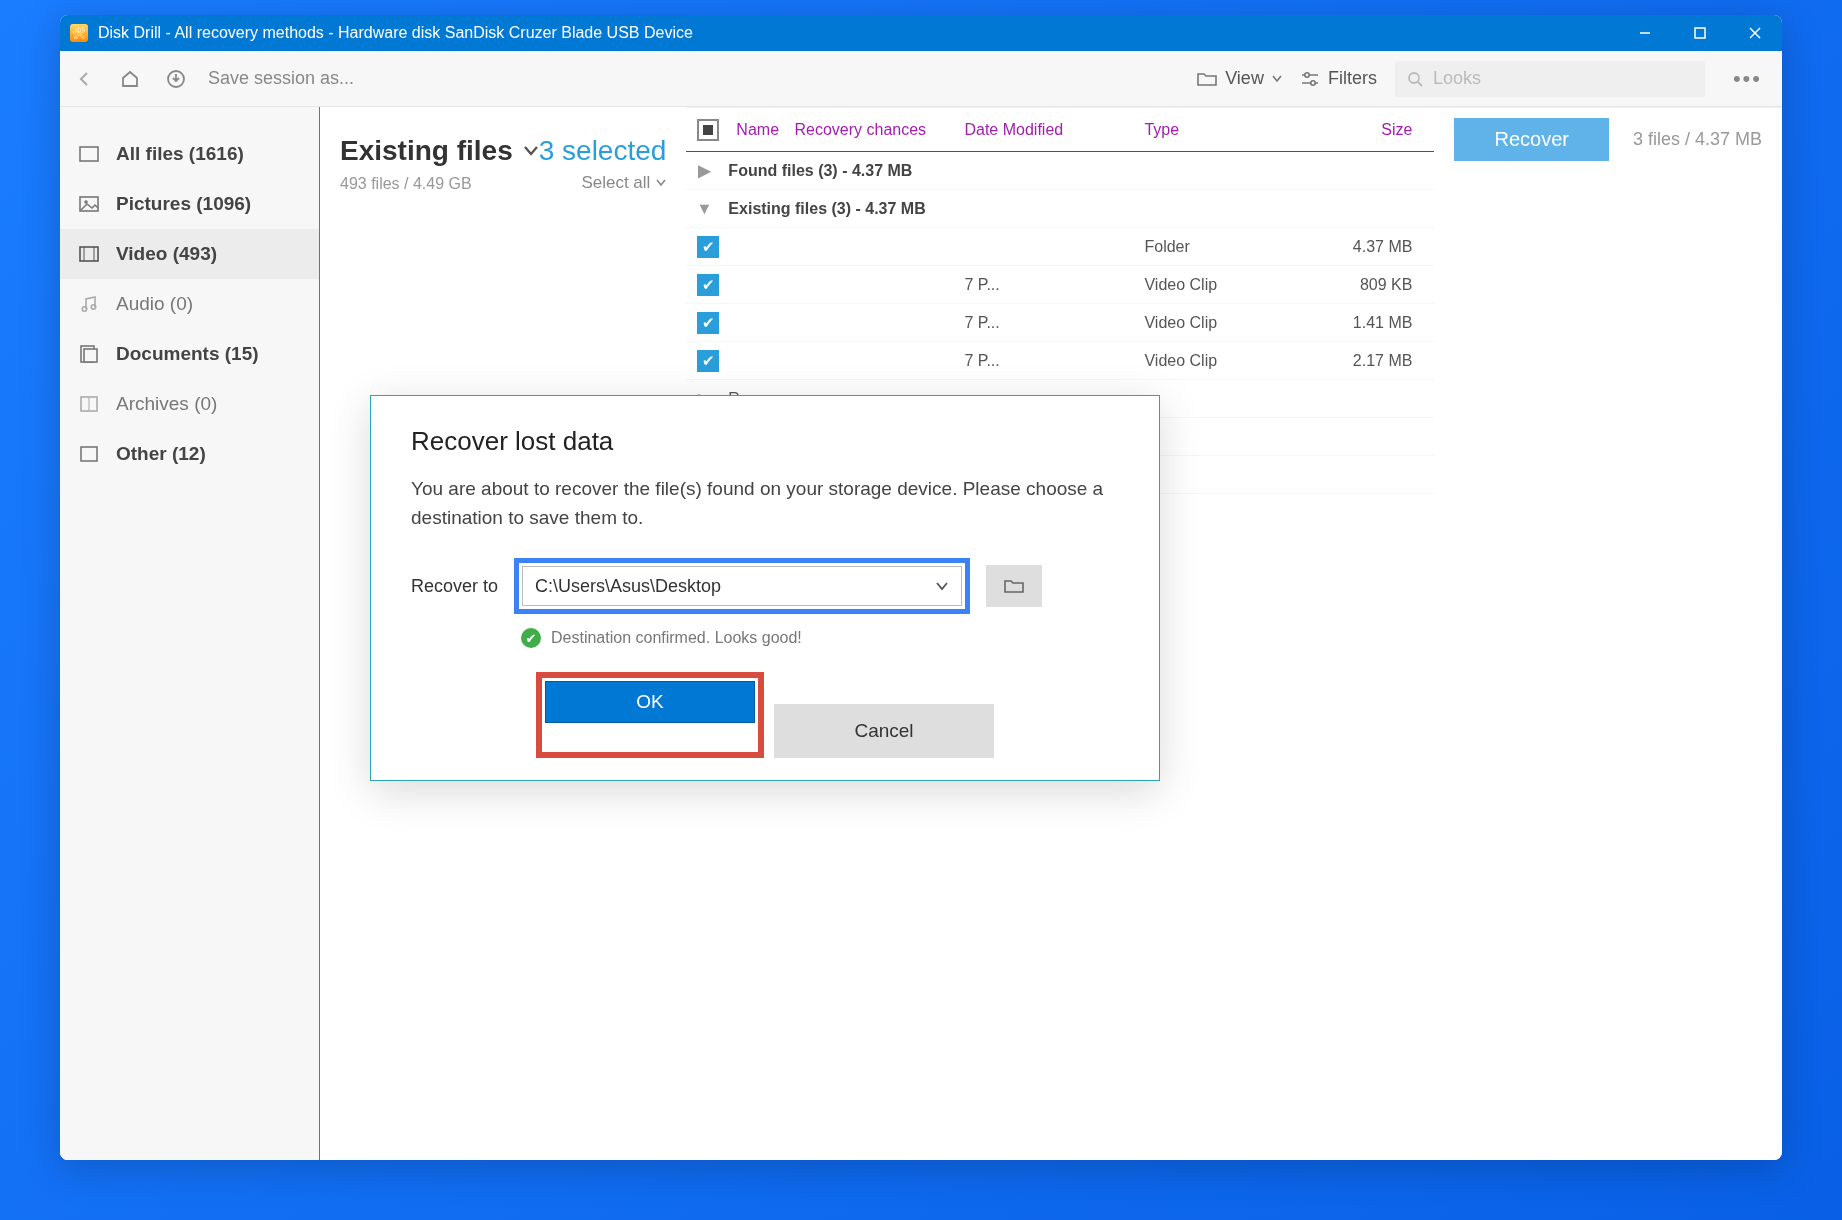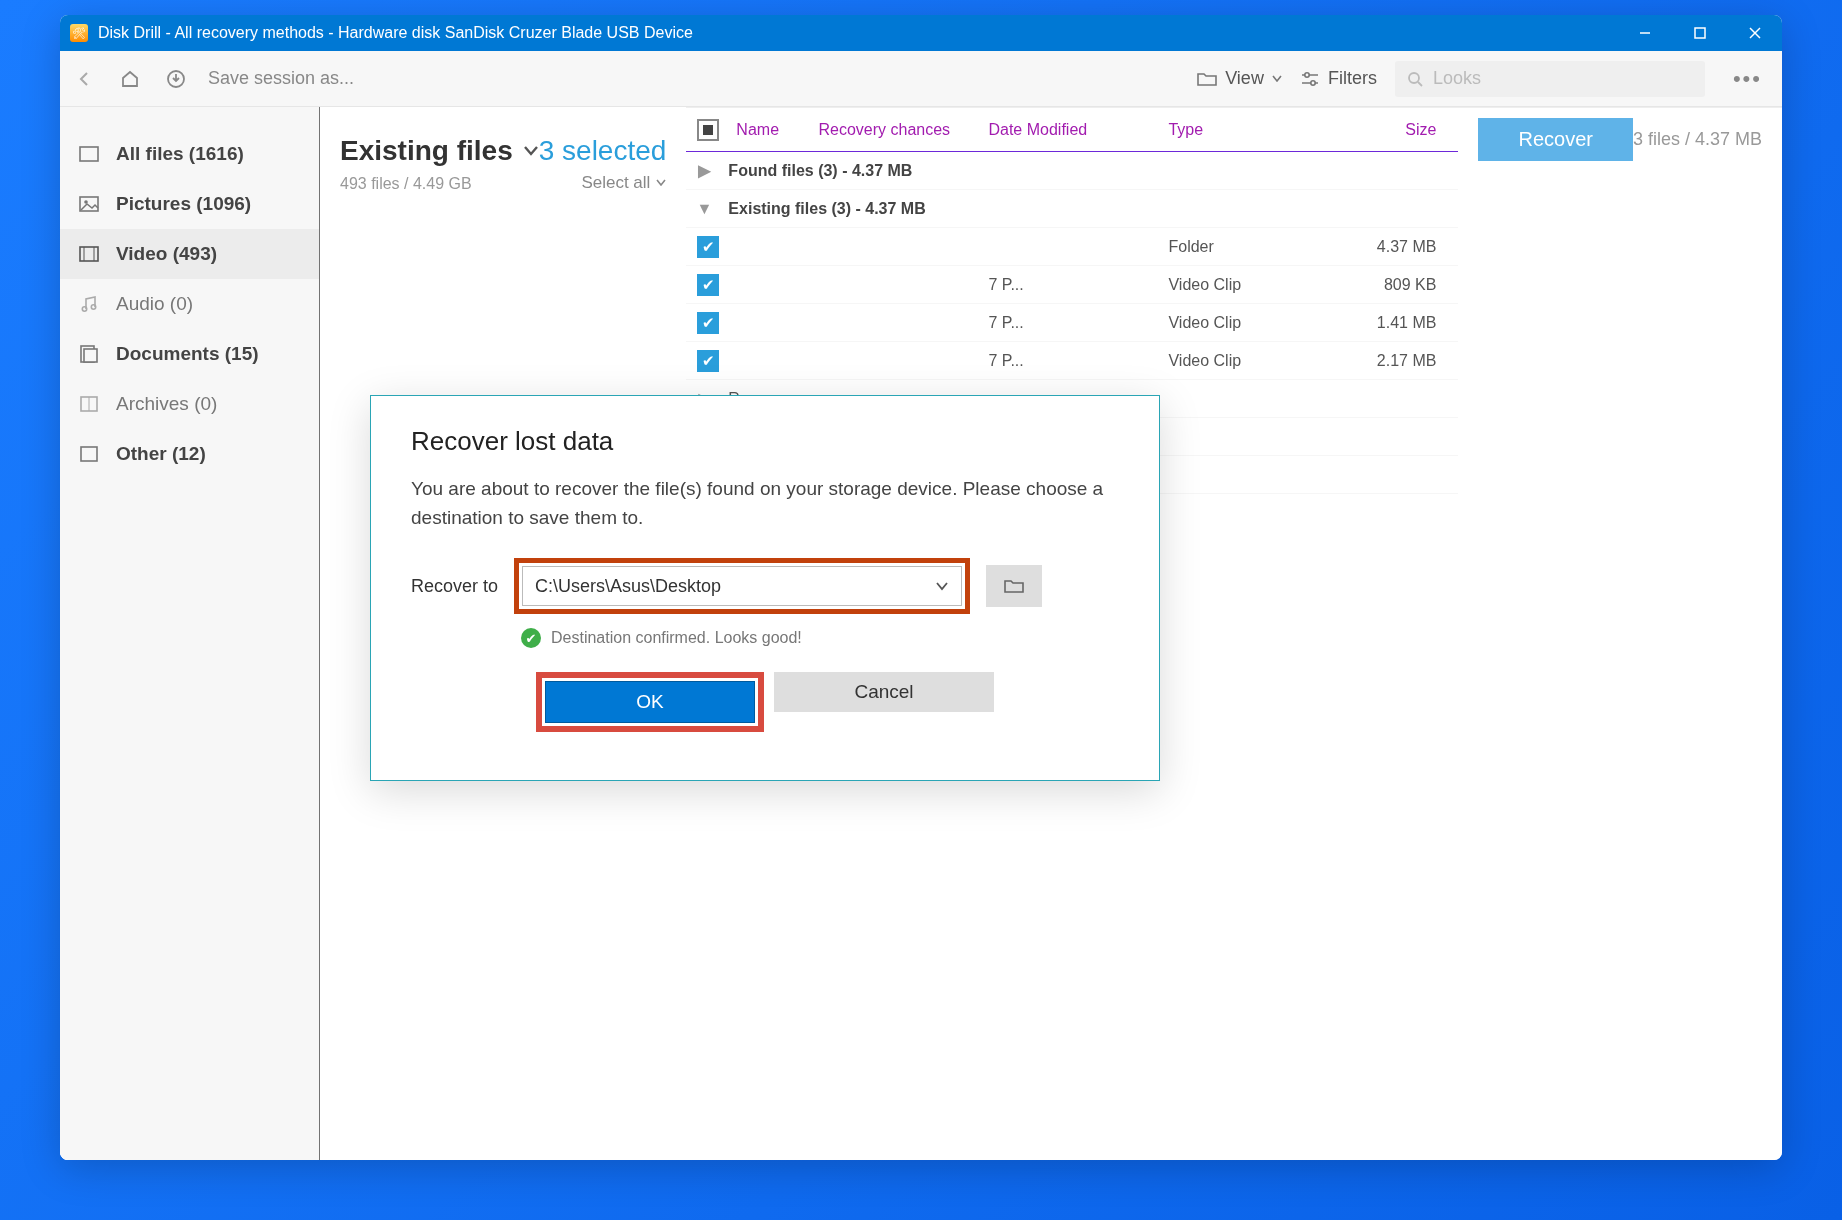"Recover" .footer { gap: none -> 24px }
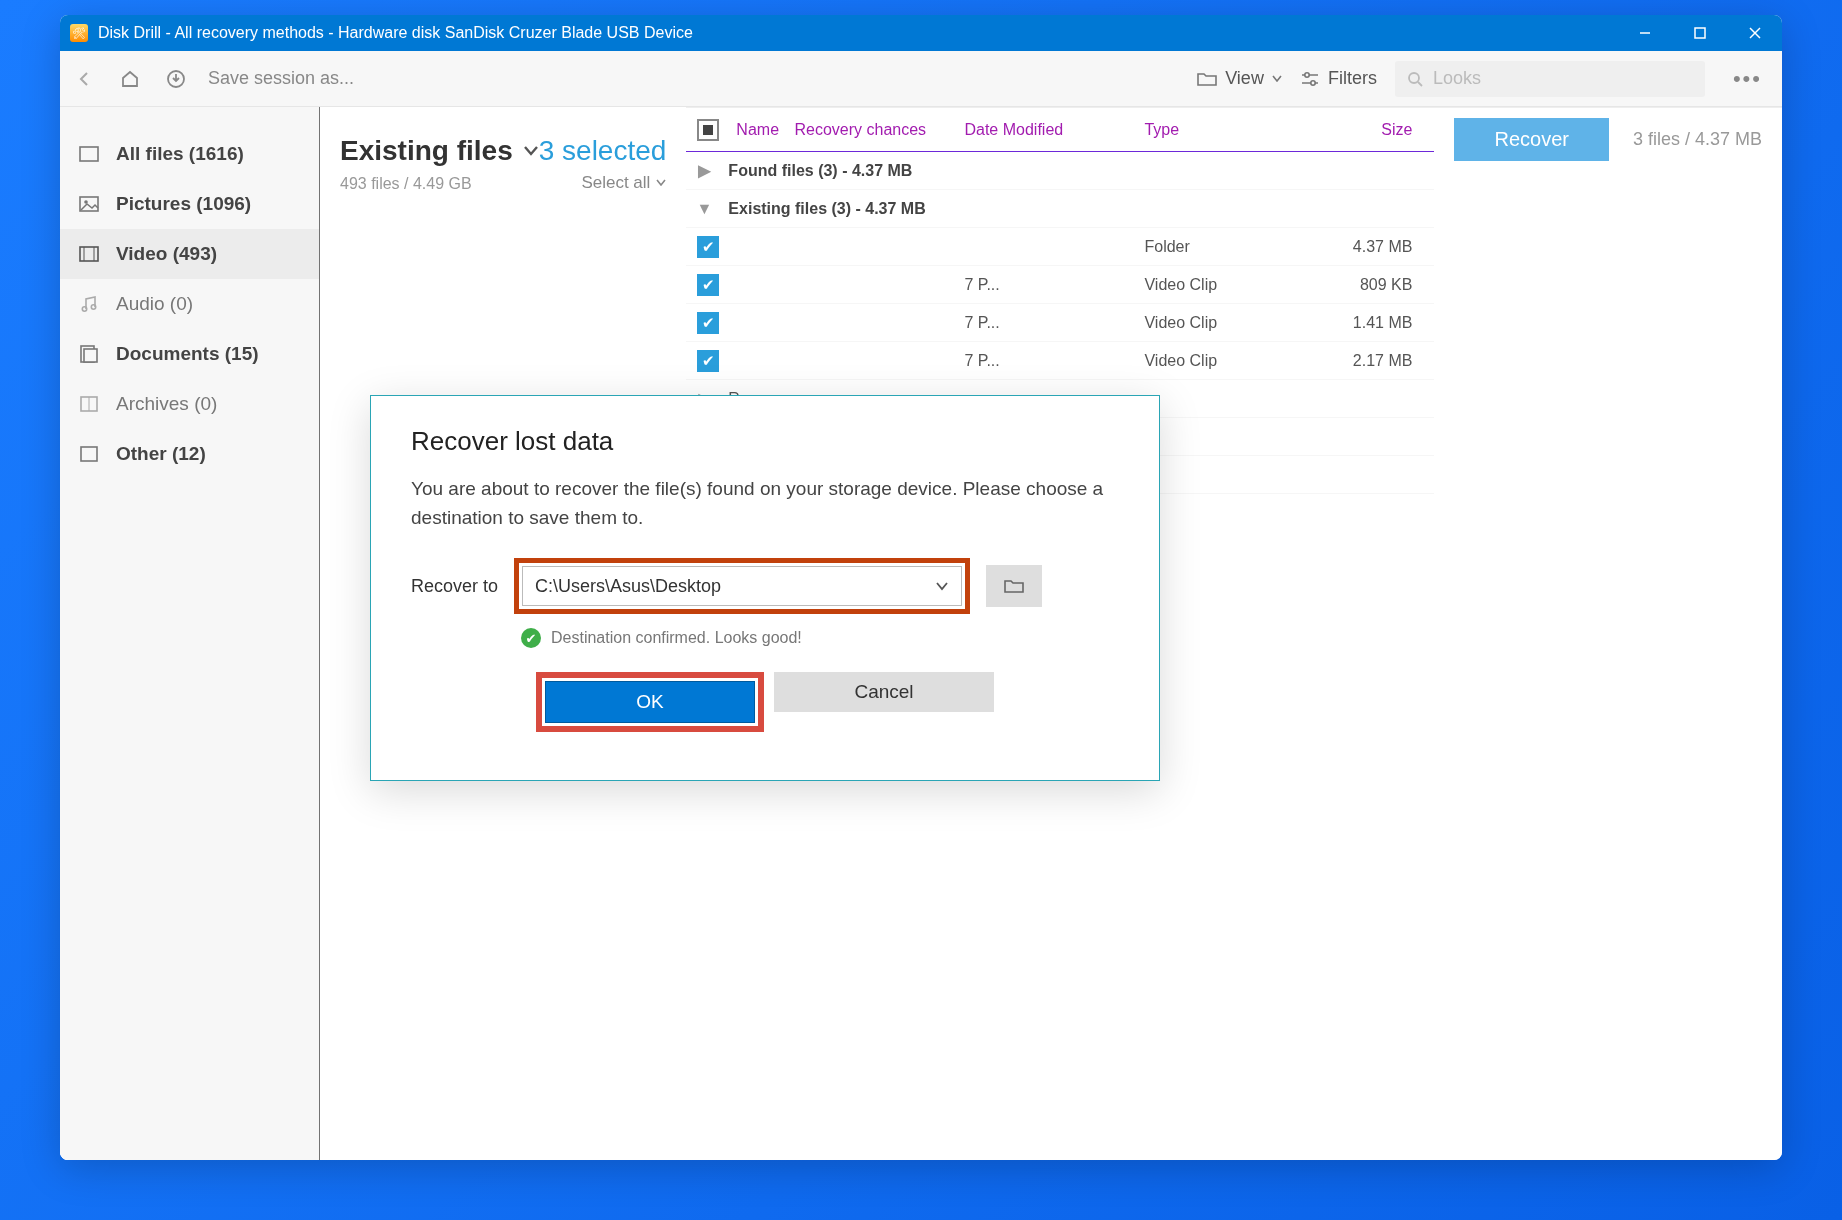"C:\Users\Asus\Desktop" .highlight-red { border: 5px solid #c2410c -> 5px solid #3b82f6 }
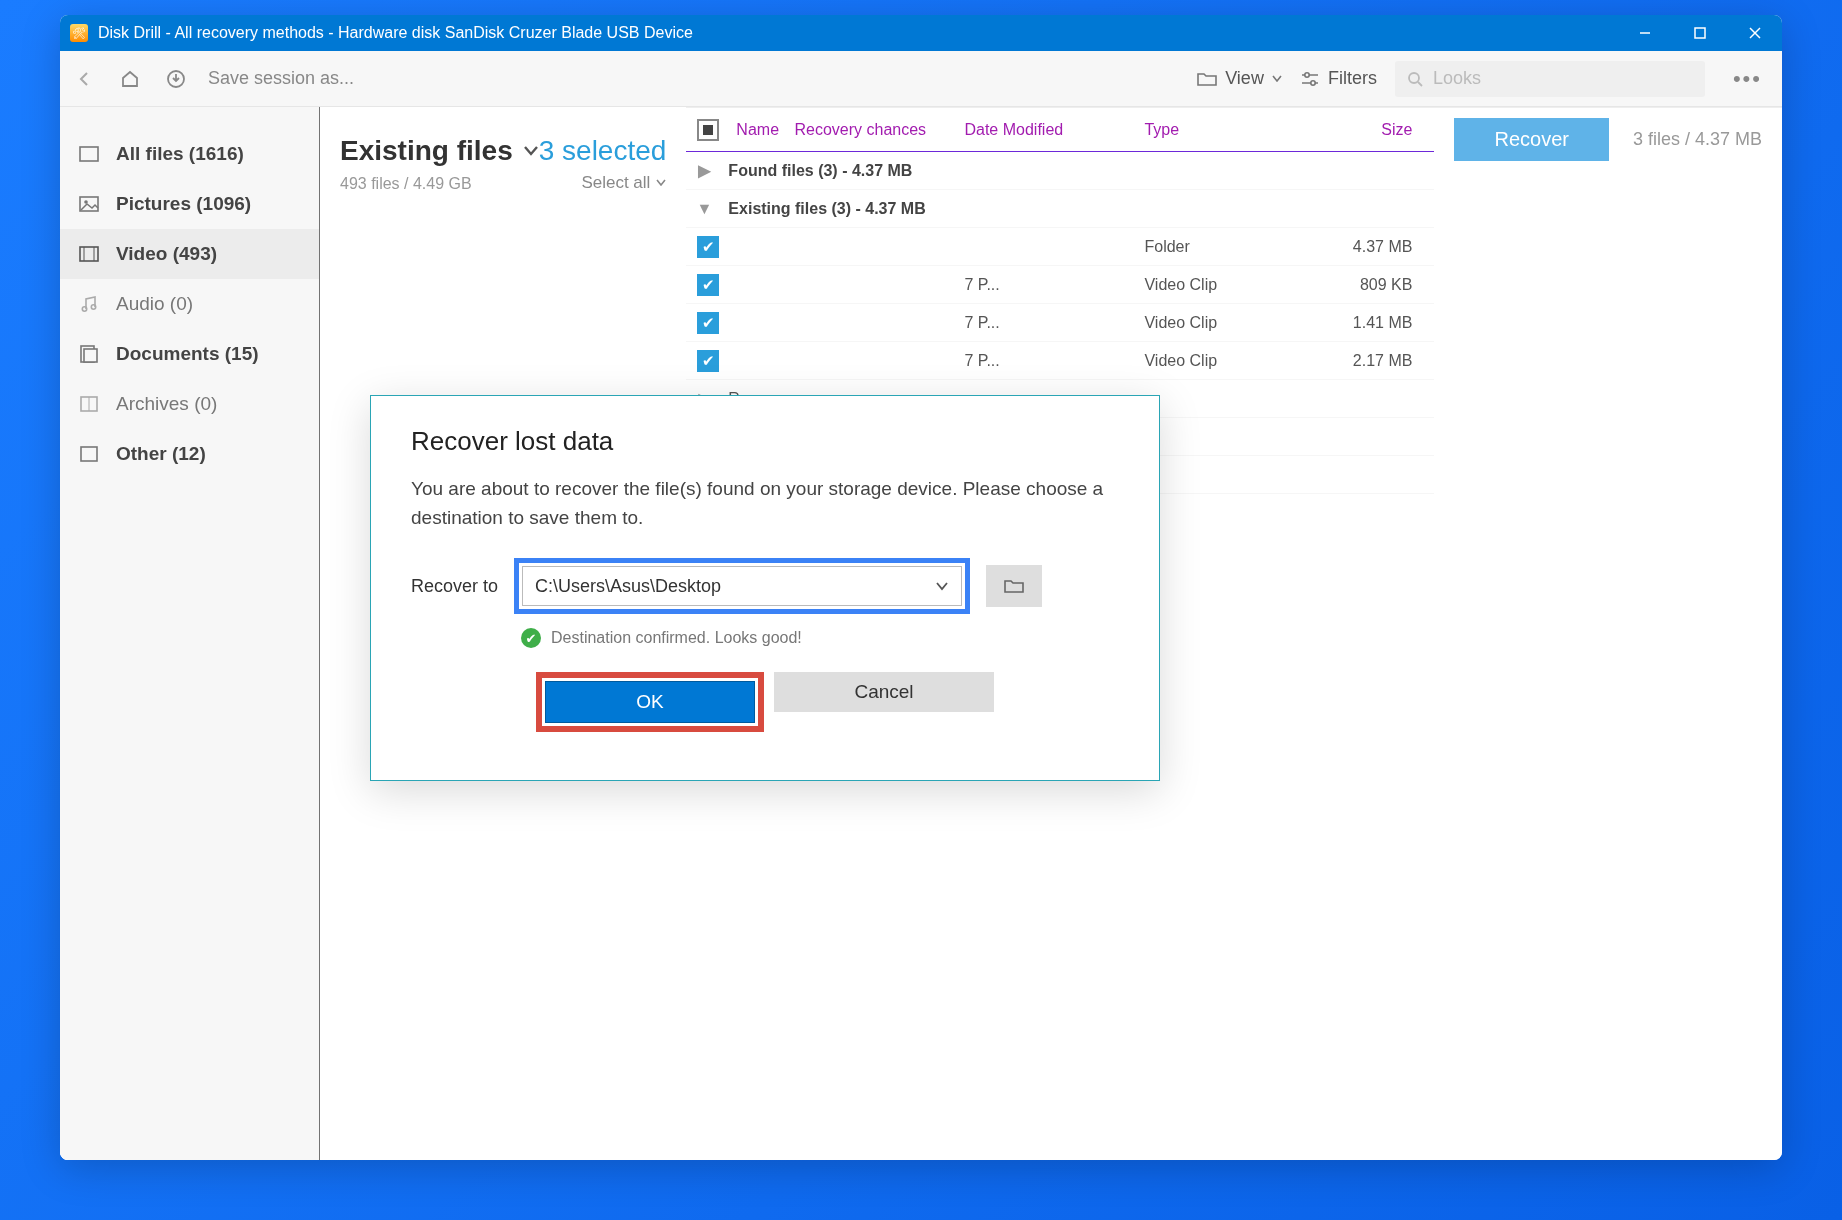"Cancel" .cancelbtn { height: 40px -> 54px; margin-top: none -> 32px }
